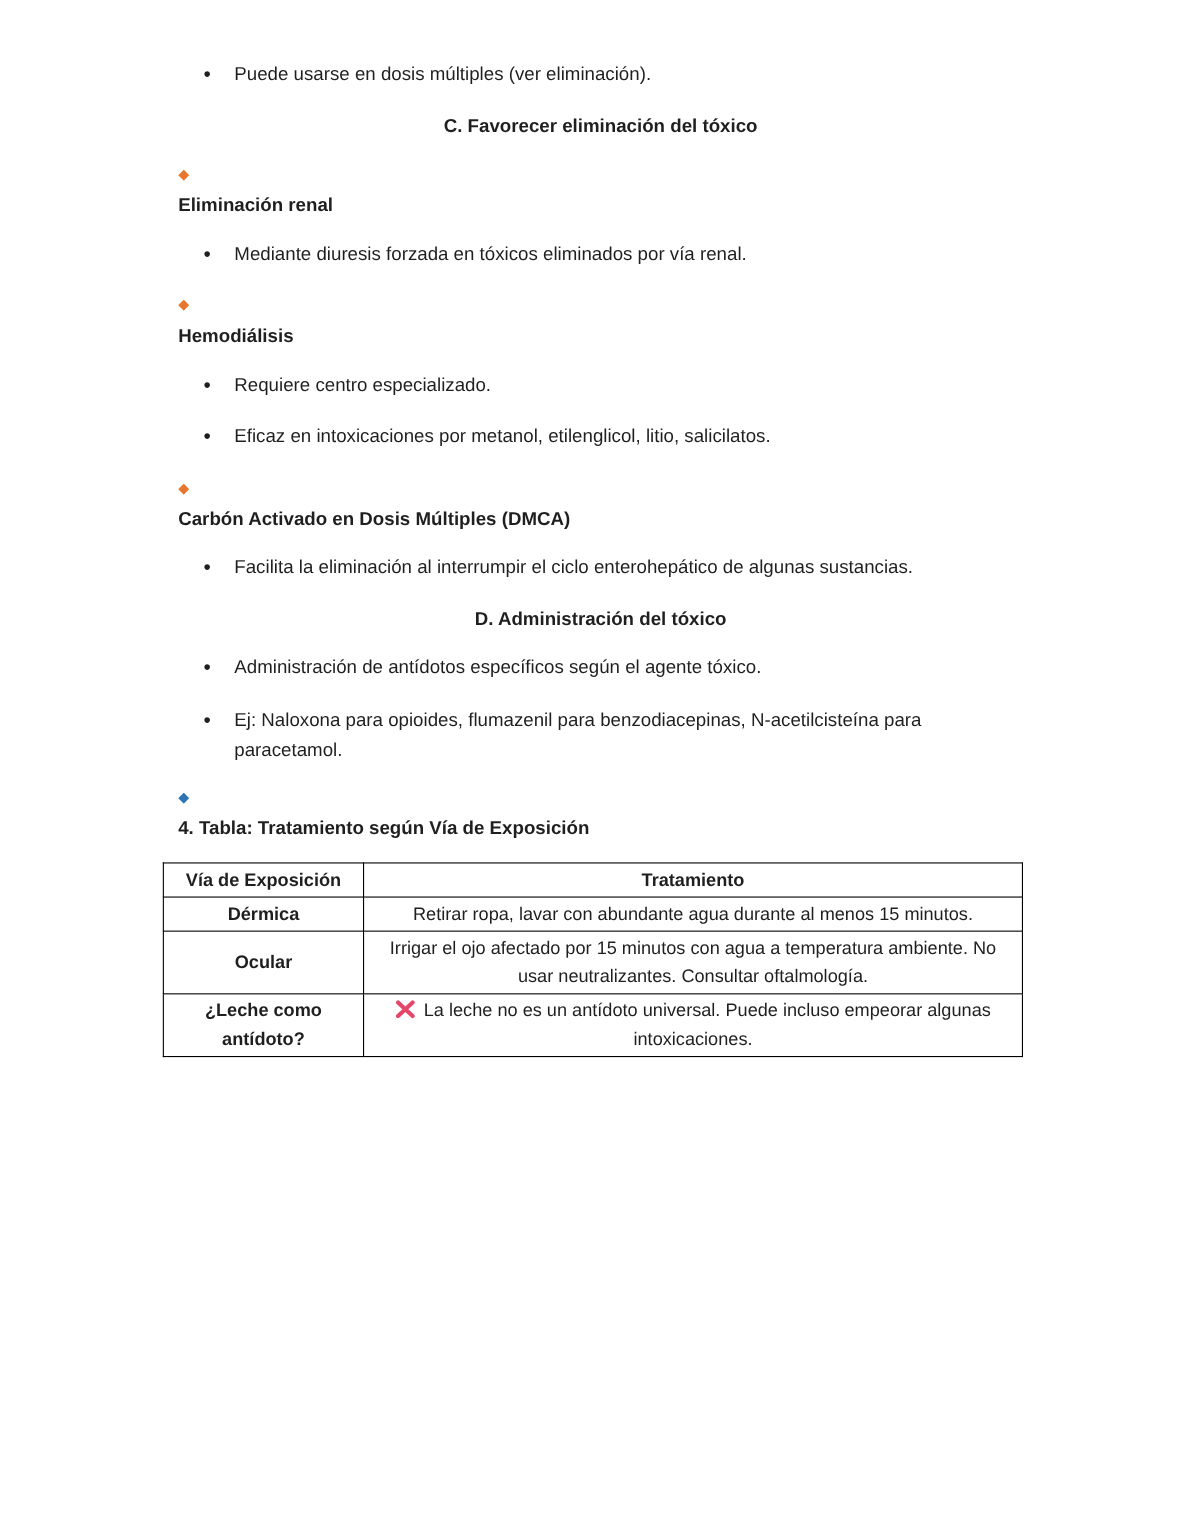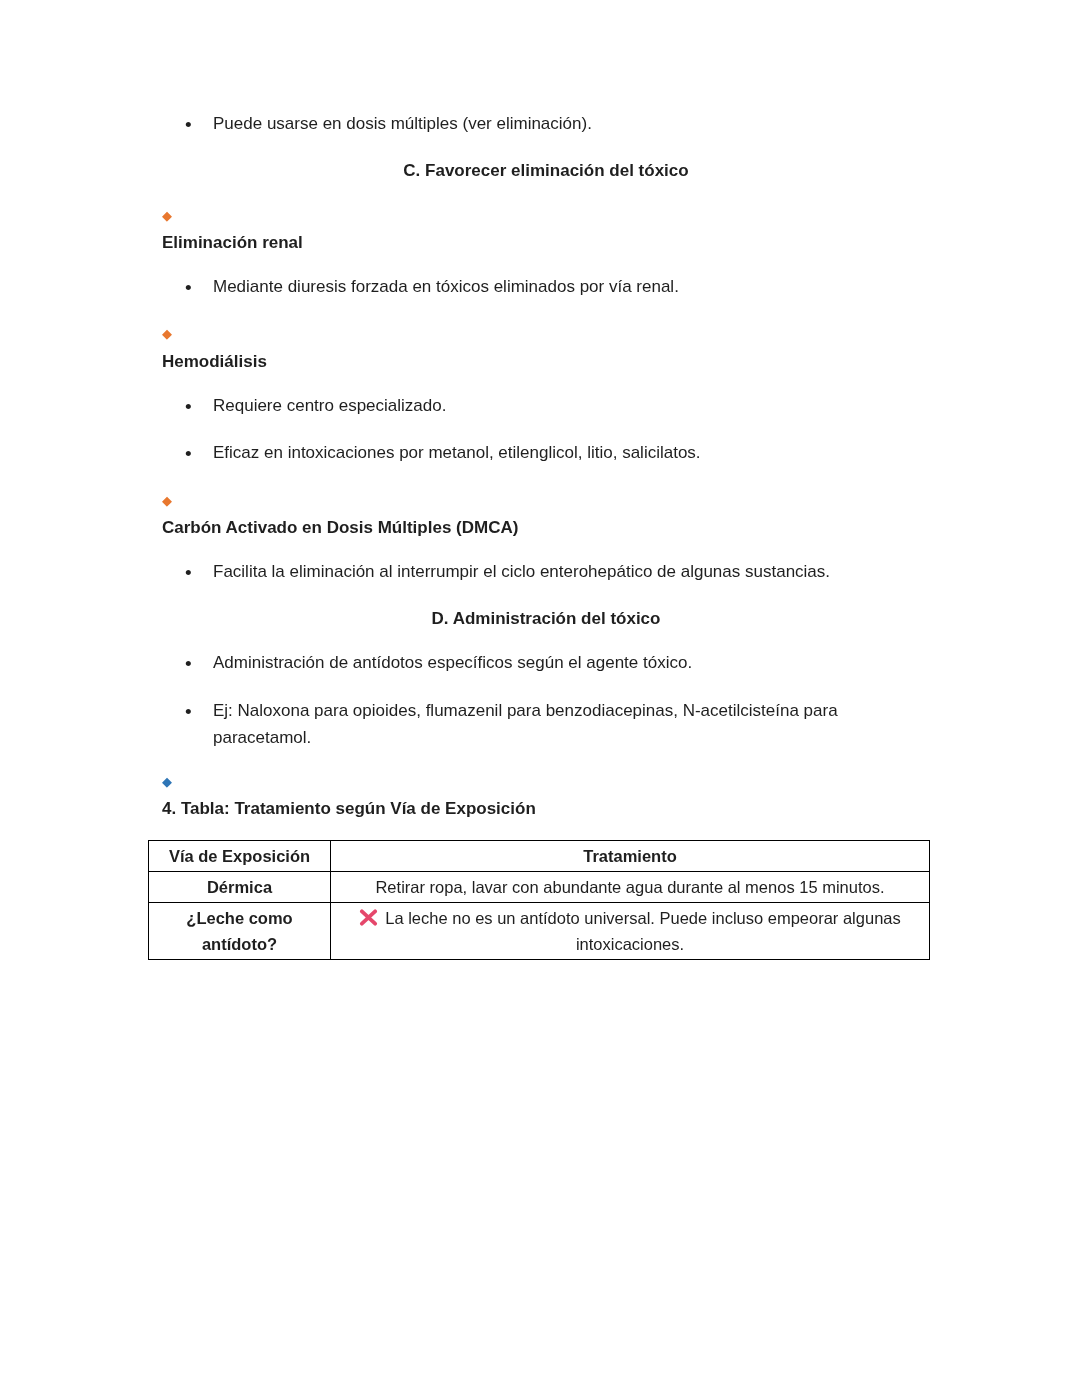"Puede usarse en dosis múltiples" .page { padding: 110px 150px 0 150px -> 54px 150px 0 150px }
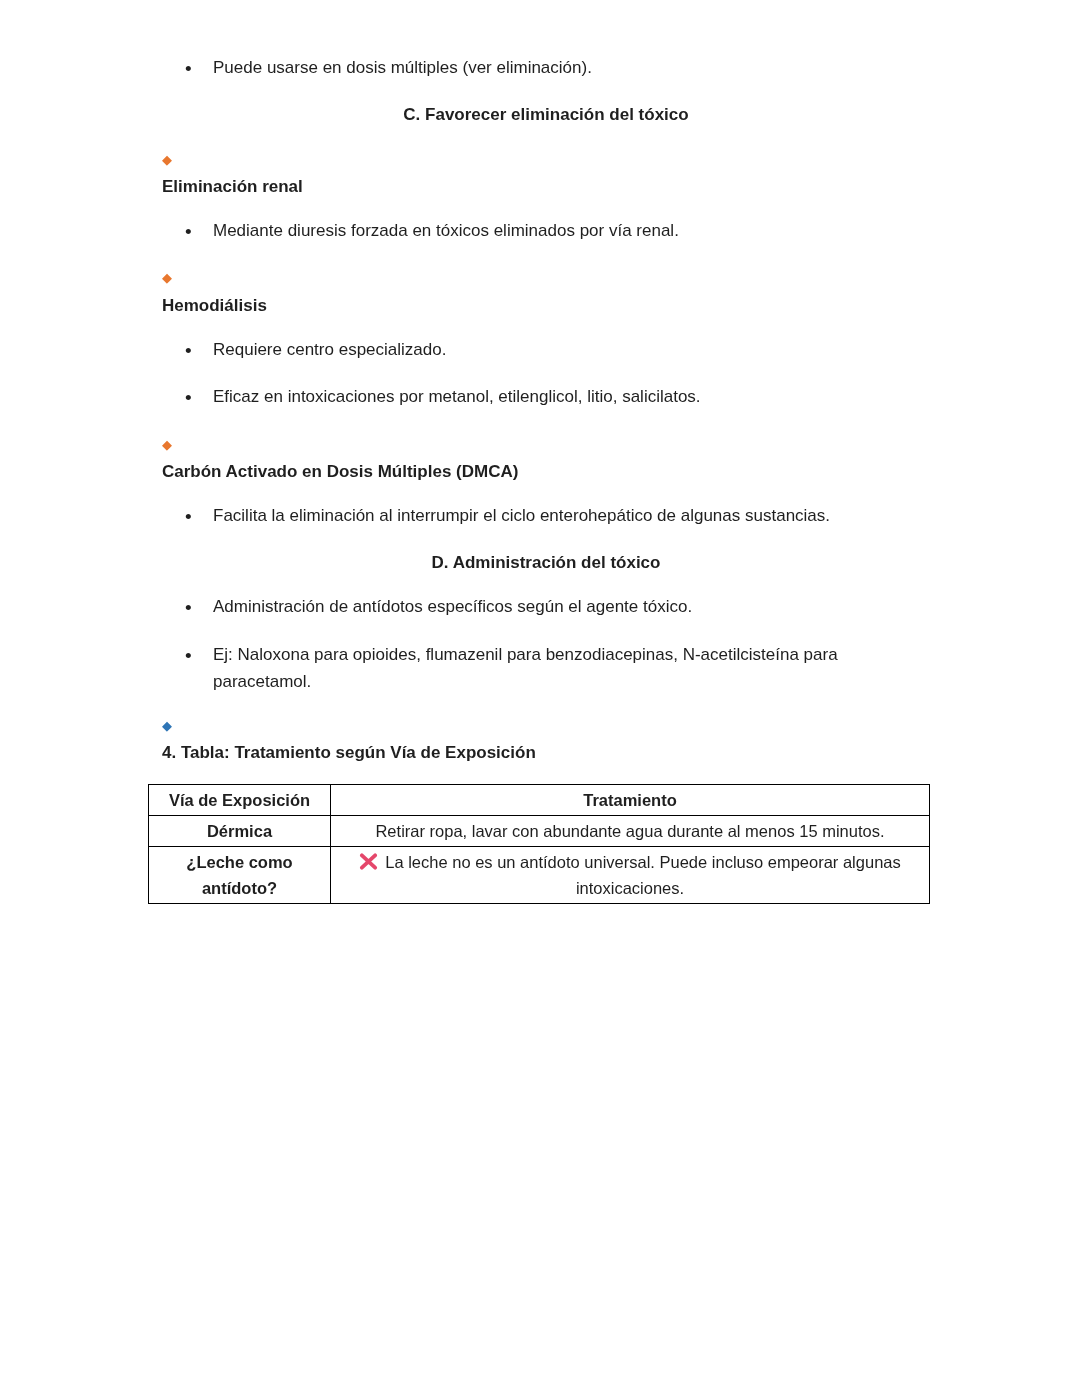"Ocular" tr { html: none -> <tr> <td>Ocular</td> <td>Irrigar el ojo afectado por 15 minutos con agua a temperatura ambiente. No usar neutralizantes. Consultar oftalmología.</td> </tr> }
